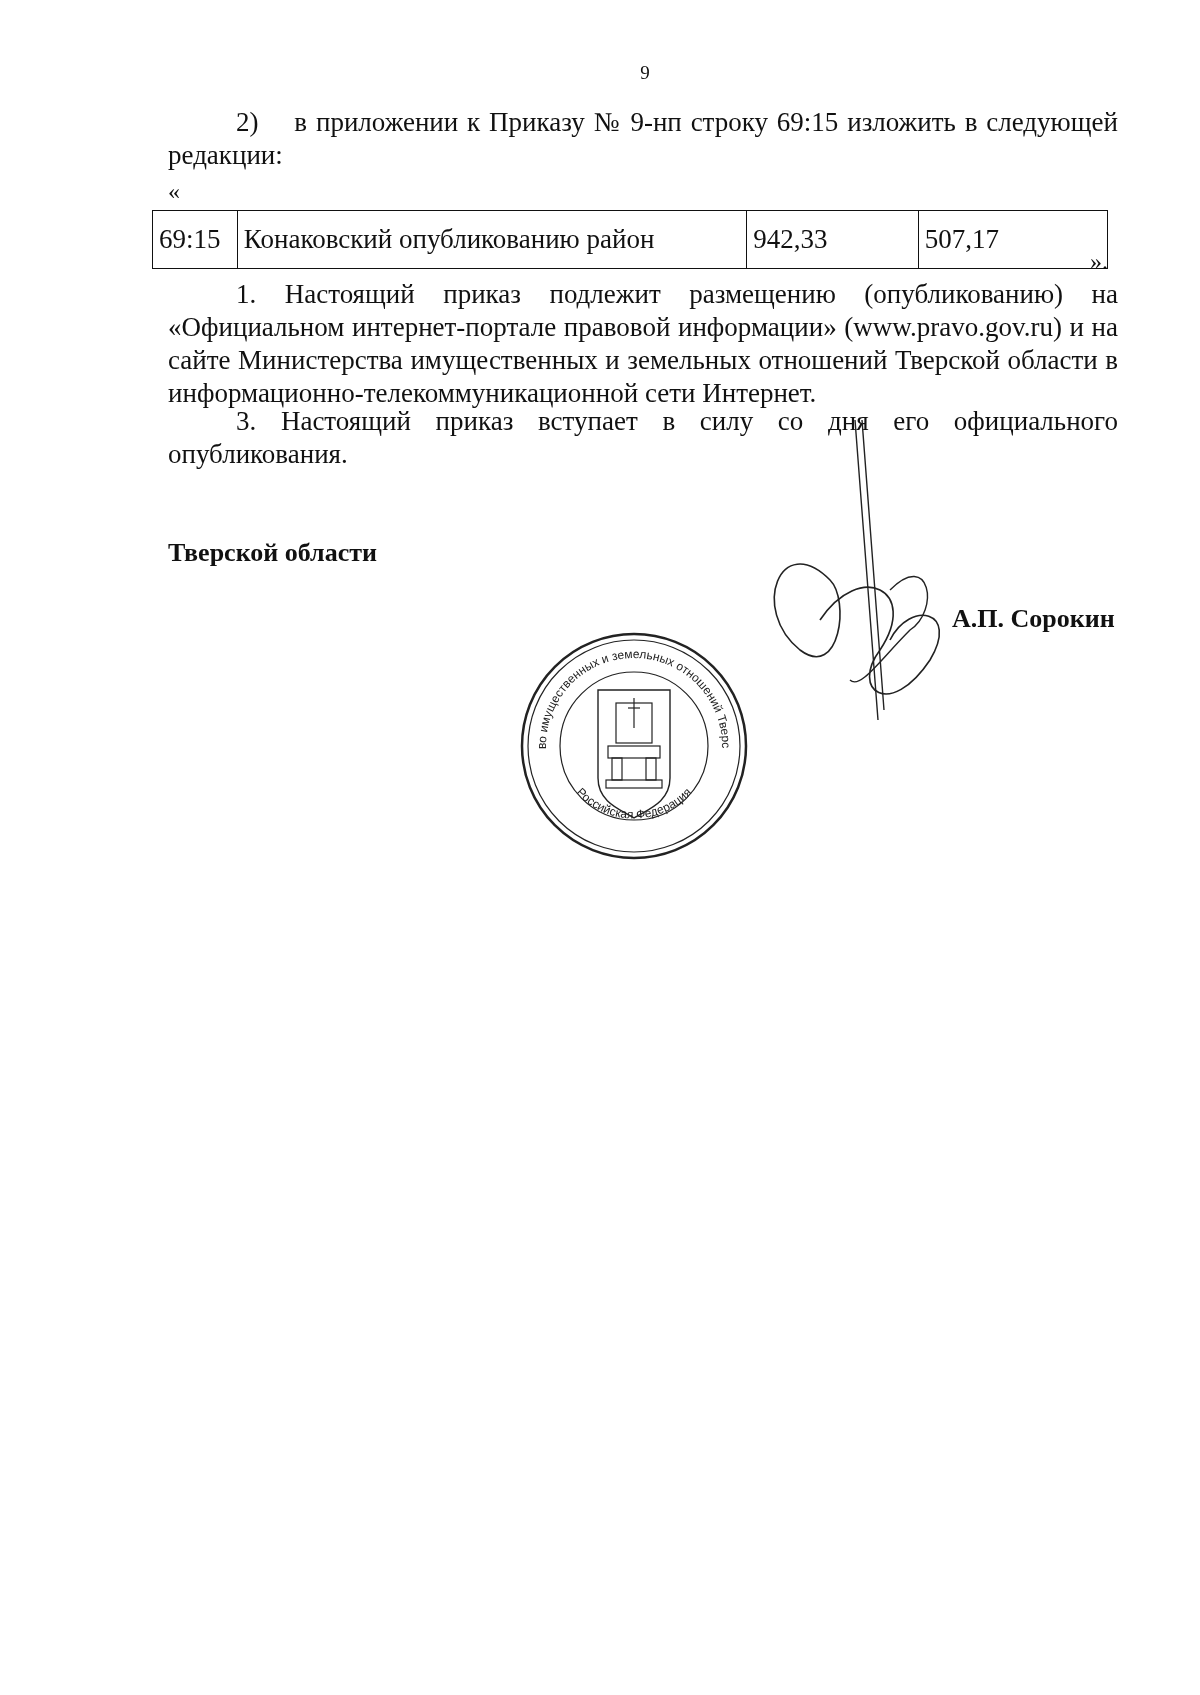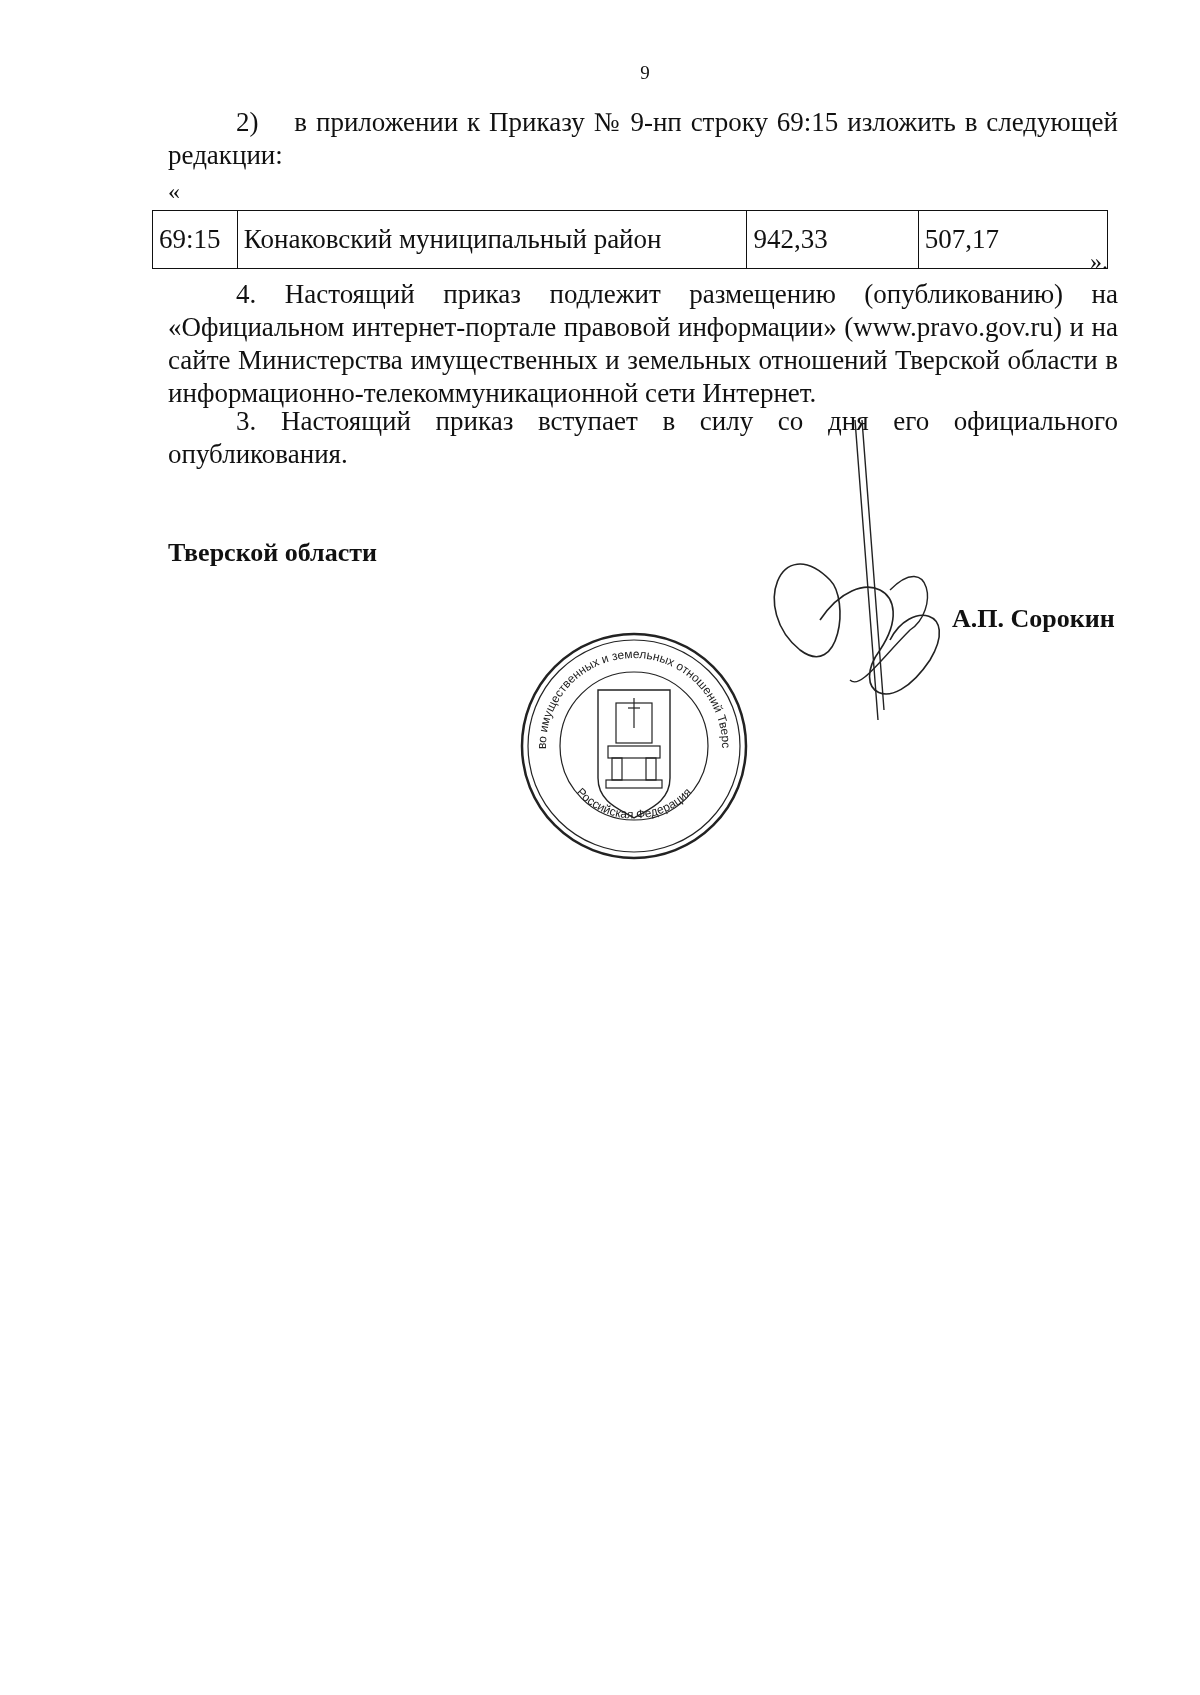"Конаковский муниципальный район" td.c2 { text: муниципальный -> опубликованию }
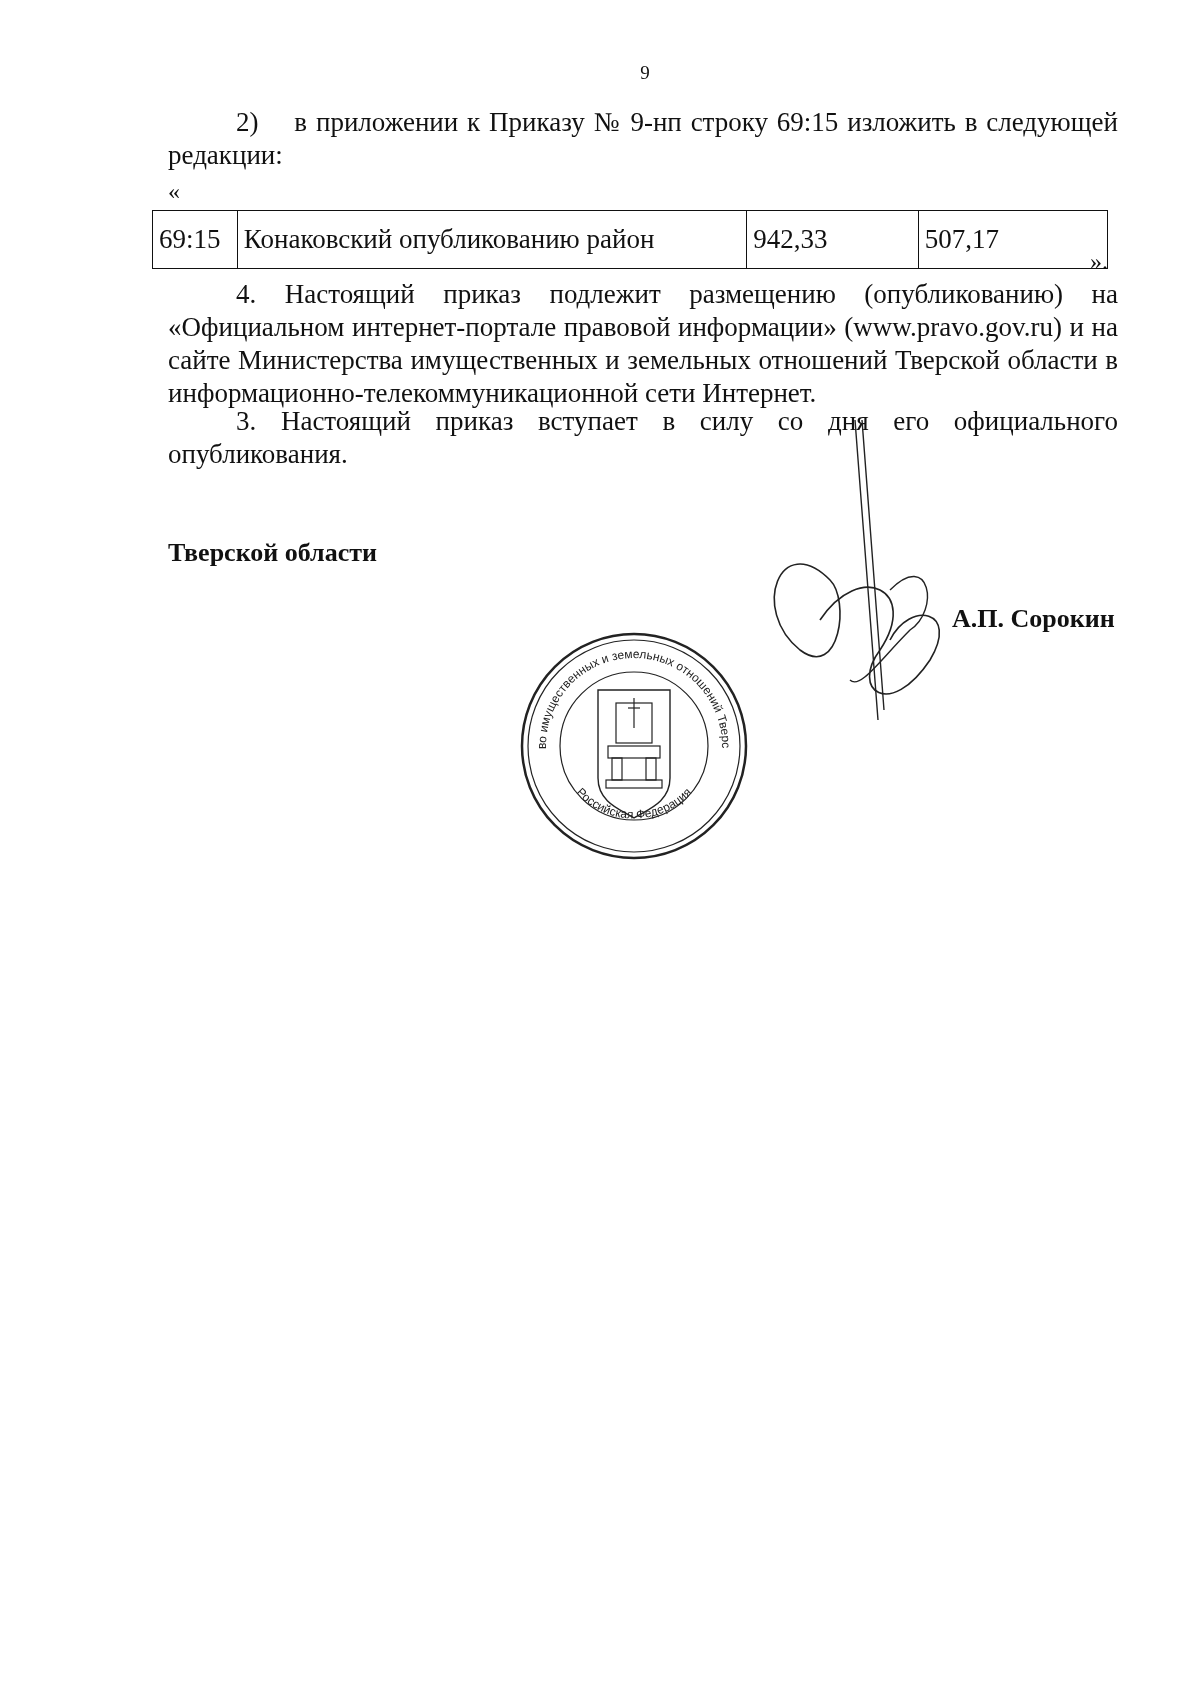"4. Настоящий приказ подлежит размещению" div.para { text: 4 -> 1 }
